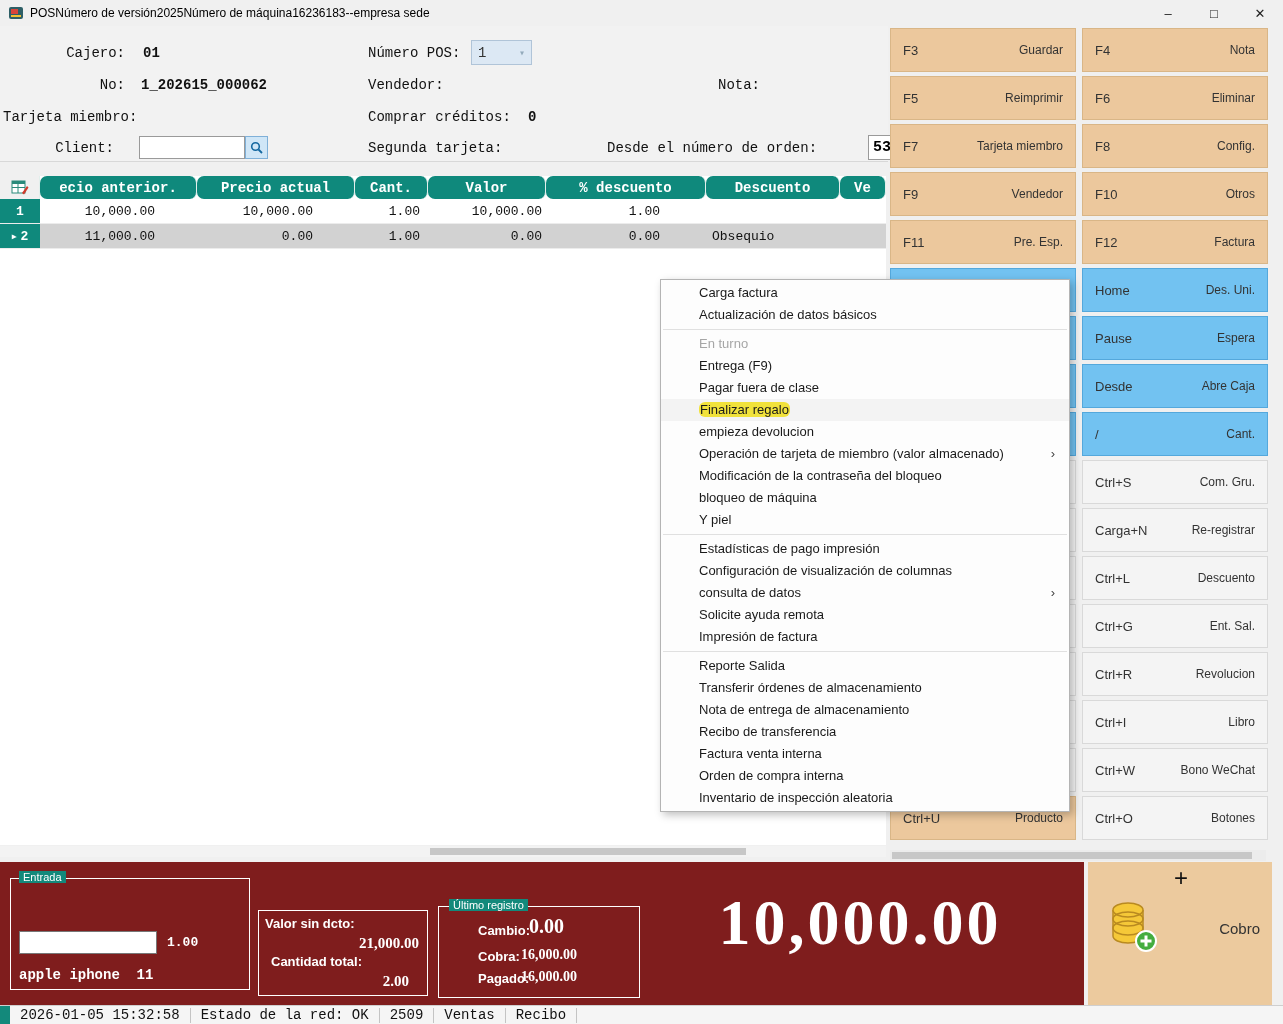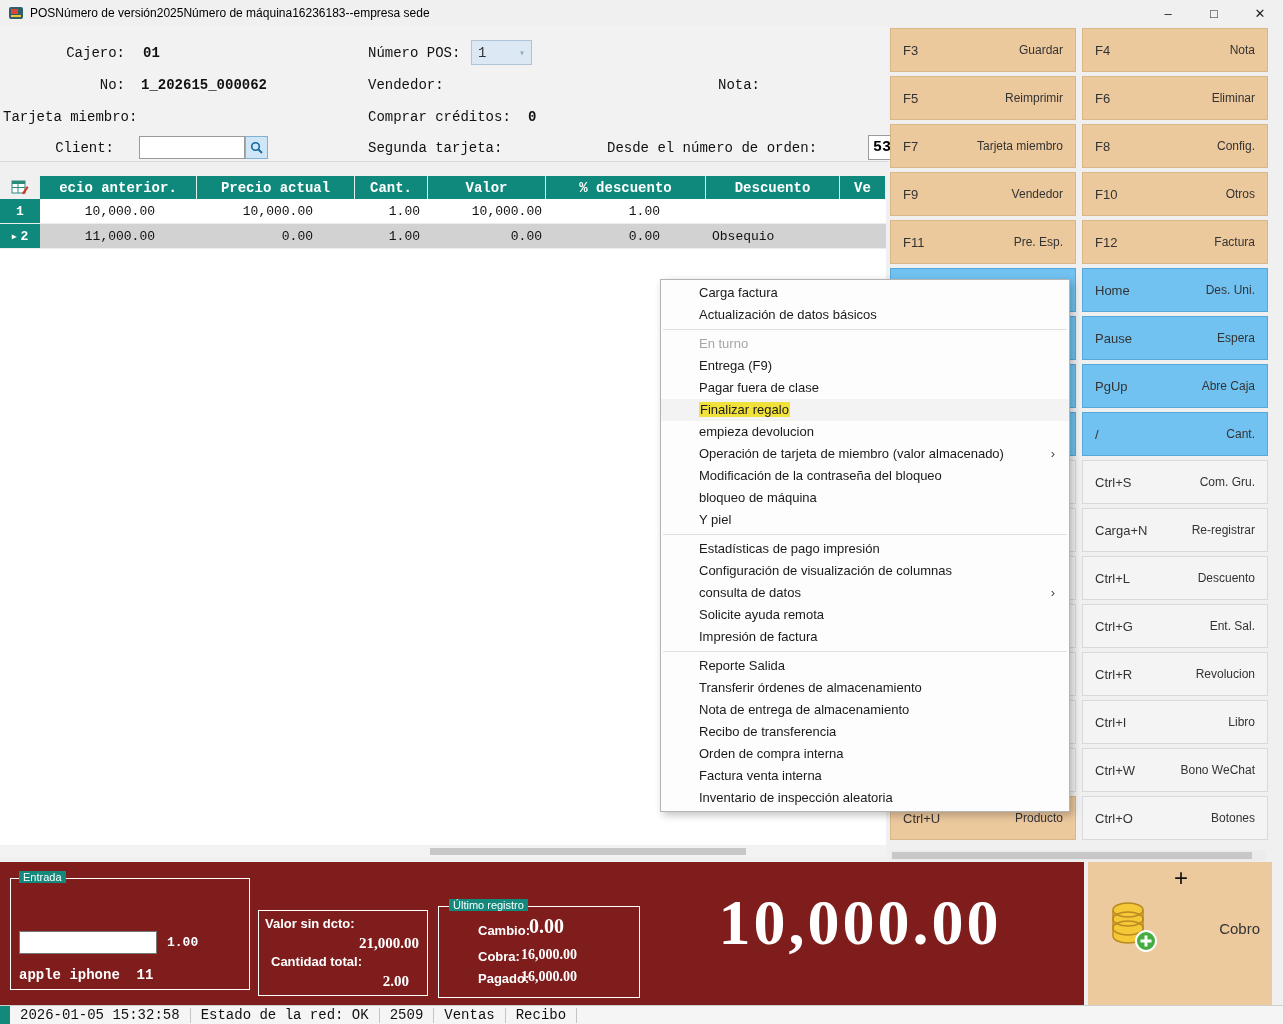"ecio anterior." .th { border-radius: none -> 7px }
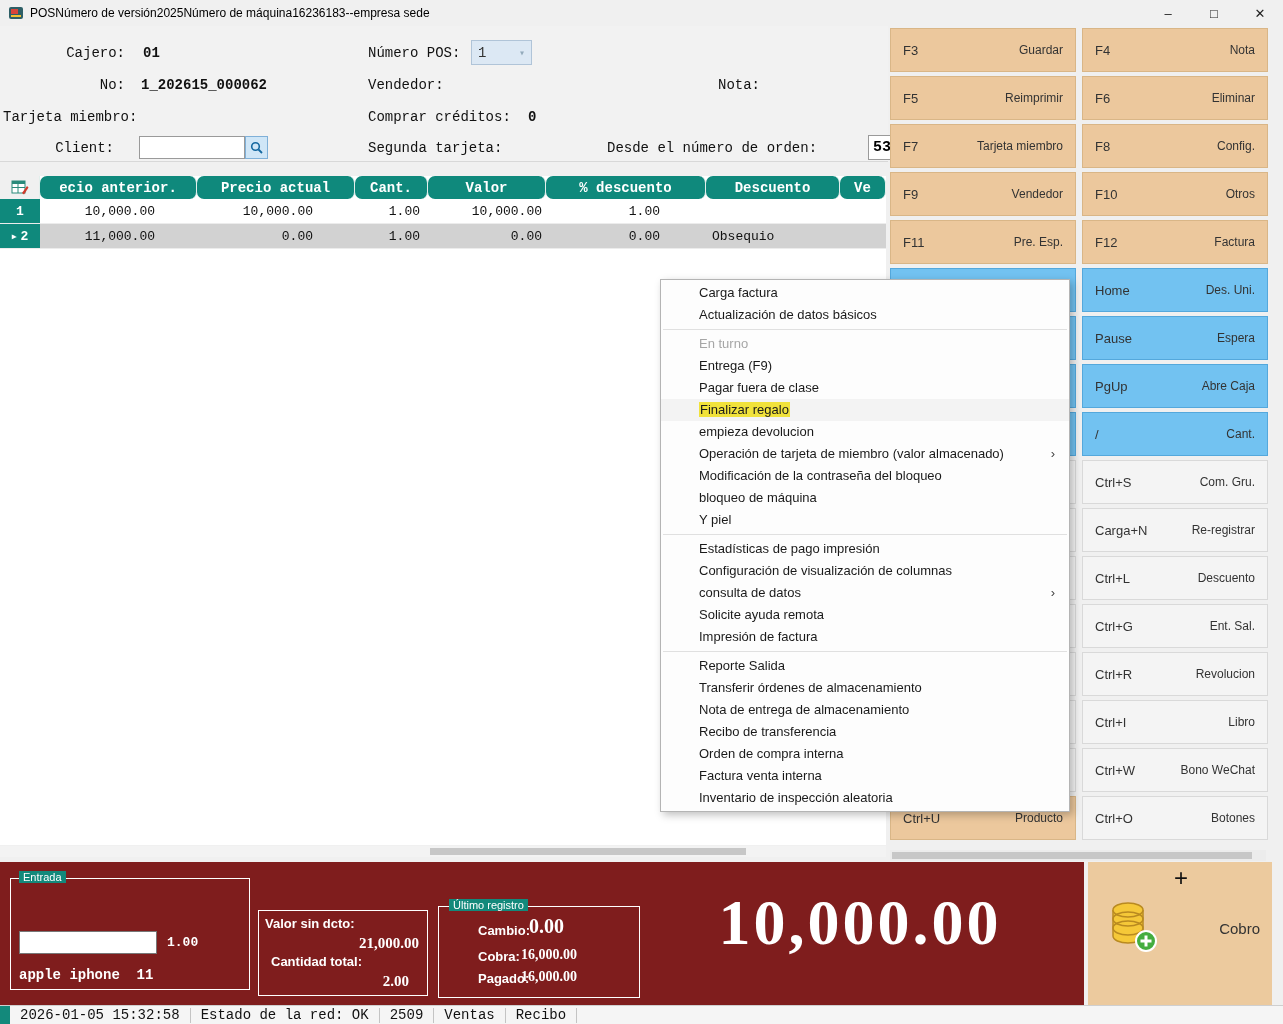"PgUp" span.key { text: PgUp -> Desde }
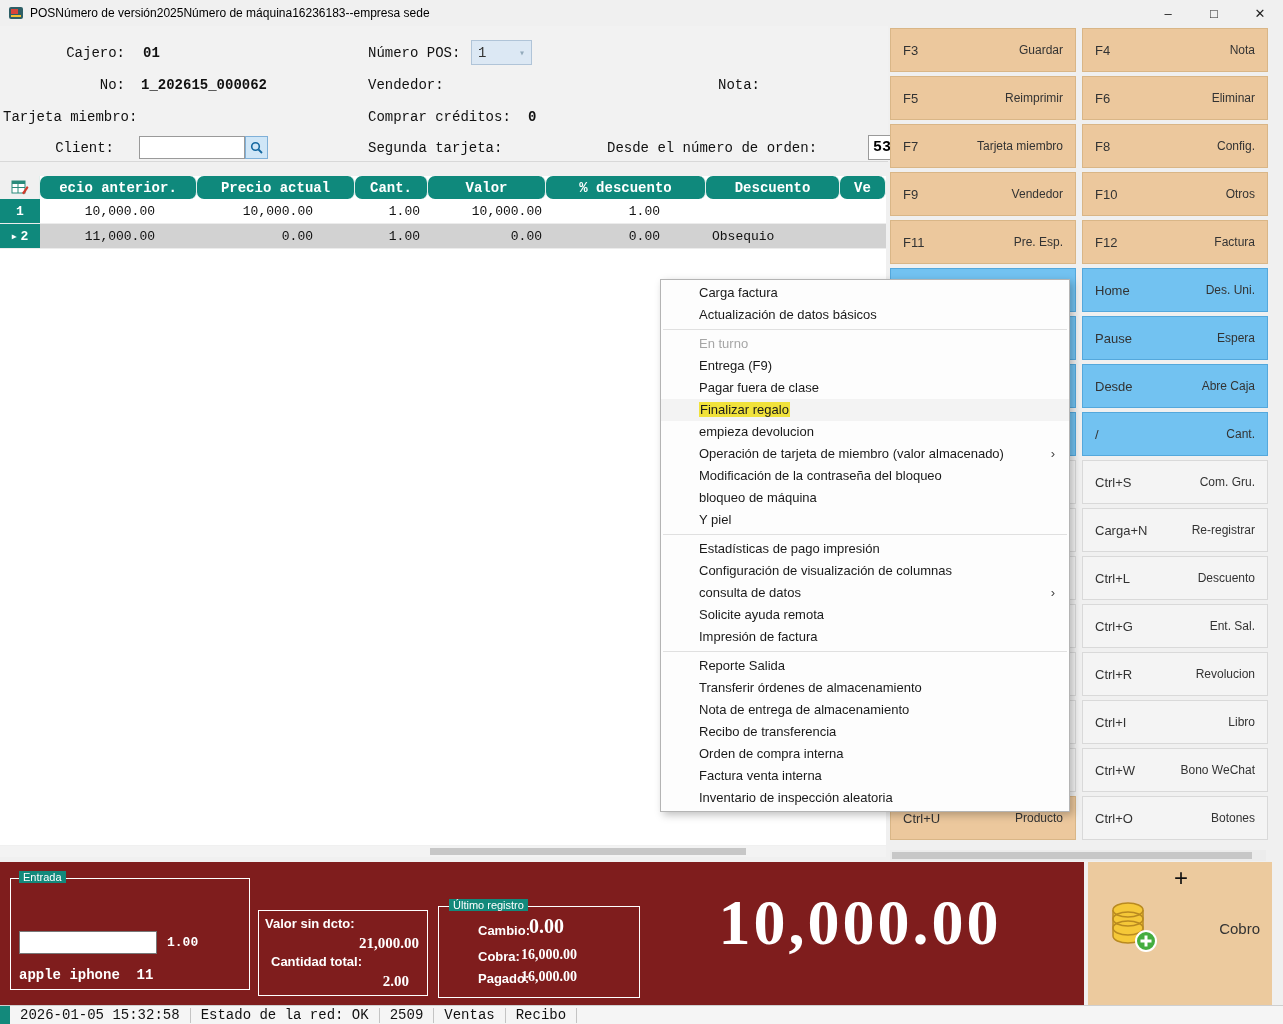"Finalizar regalo" .mi .hl { border-radius: none -> 6px }
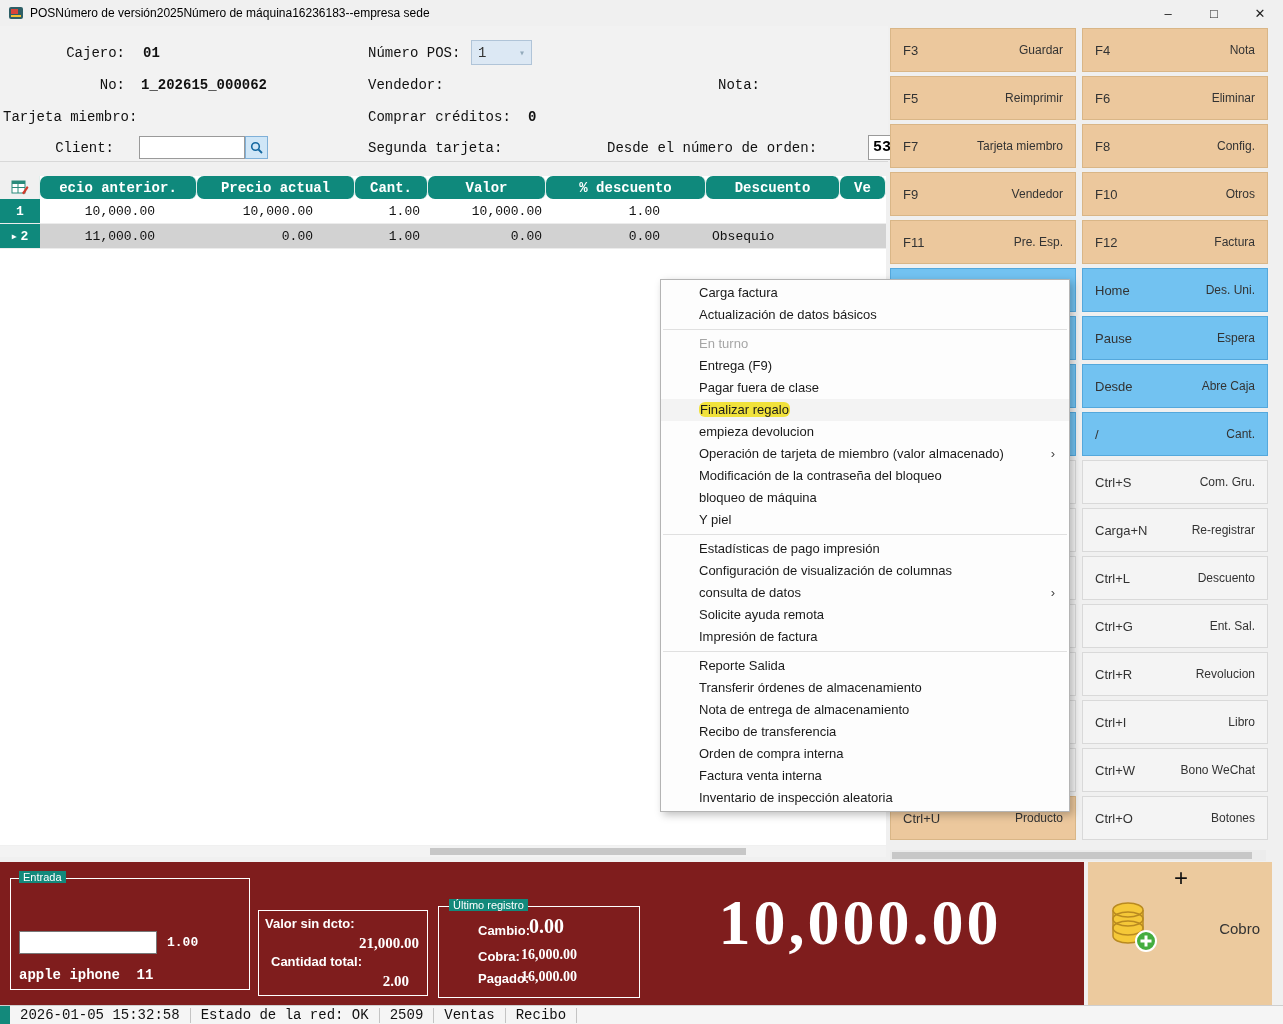"Orden de compra interna" div.mi { order: before "Factura venta interna" -> after "Factura venta interna" }
